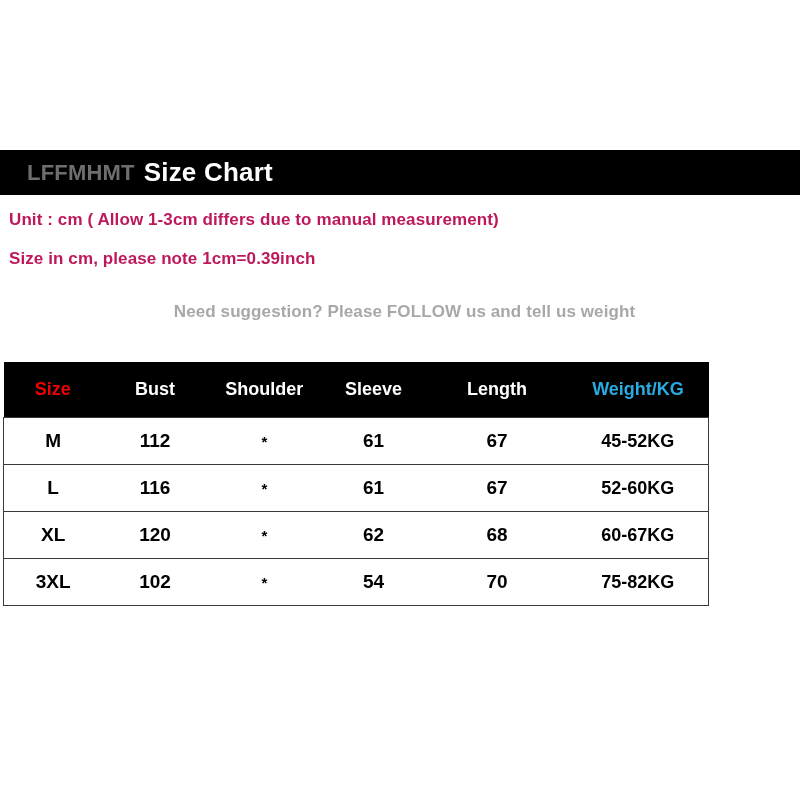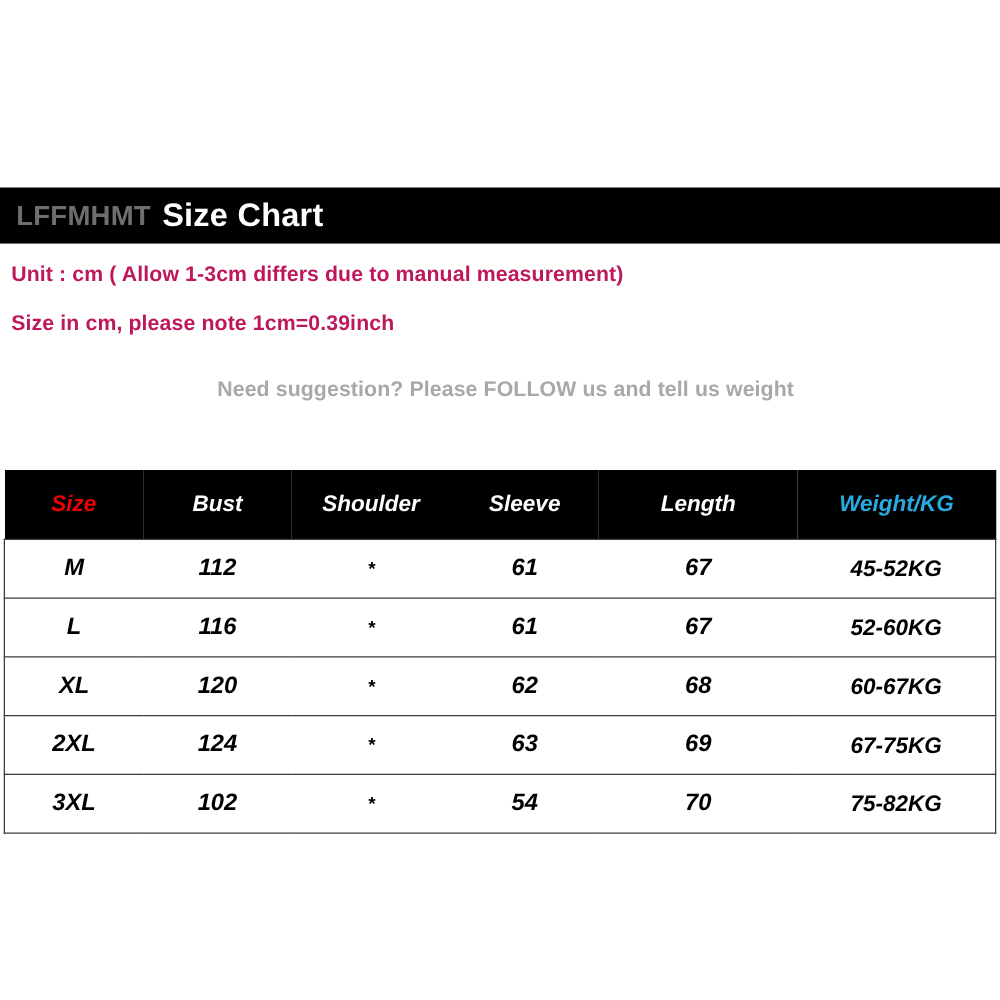"LFFMHMT" .title-banner { padding-left: 13px -> 27px }
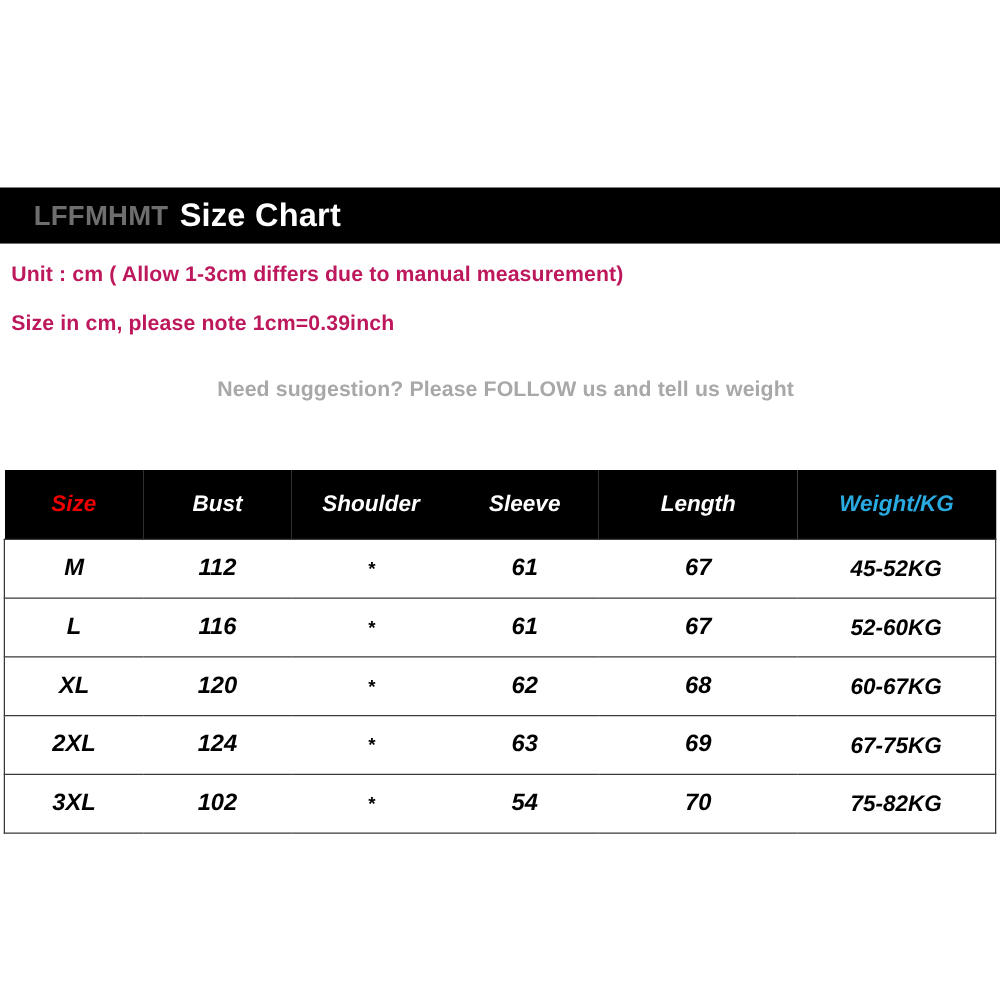"Size" .size-table { font-style: italic -> none; top: 376px -> 362px; width: 794px -> 706px }
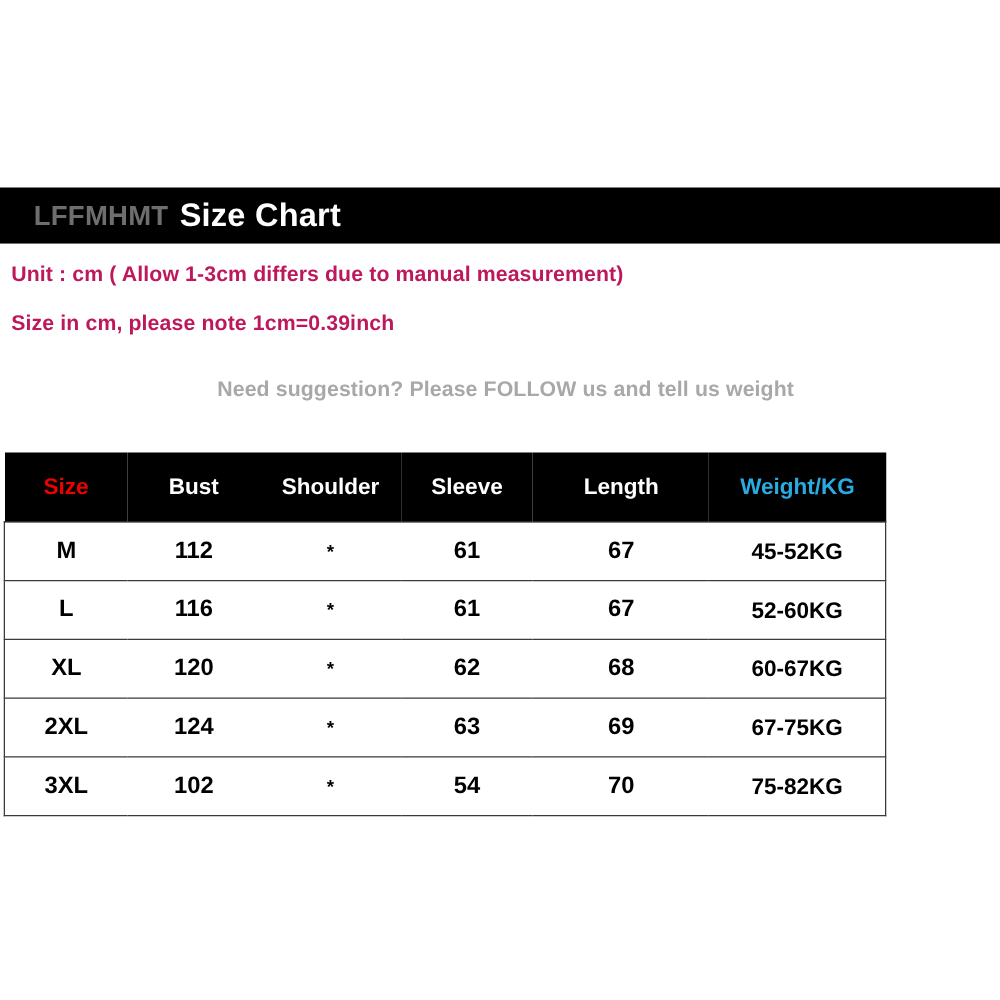"2XL" tr { html: <tr> <td>2XL</td> <td>124</td> <td>*</td> <td>63</td> <td>69</td> <td>67-75KG</td> </tr> -> none }
